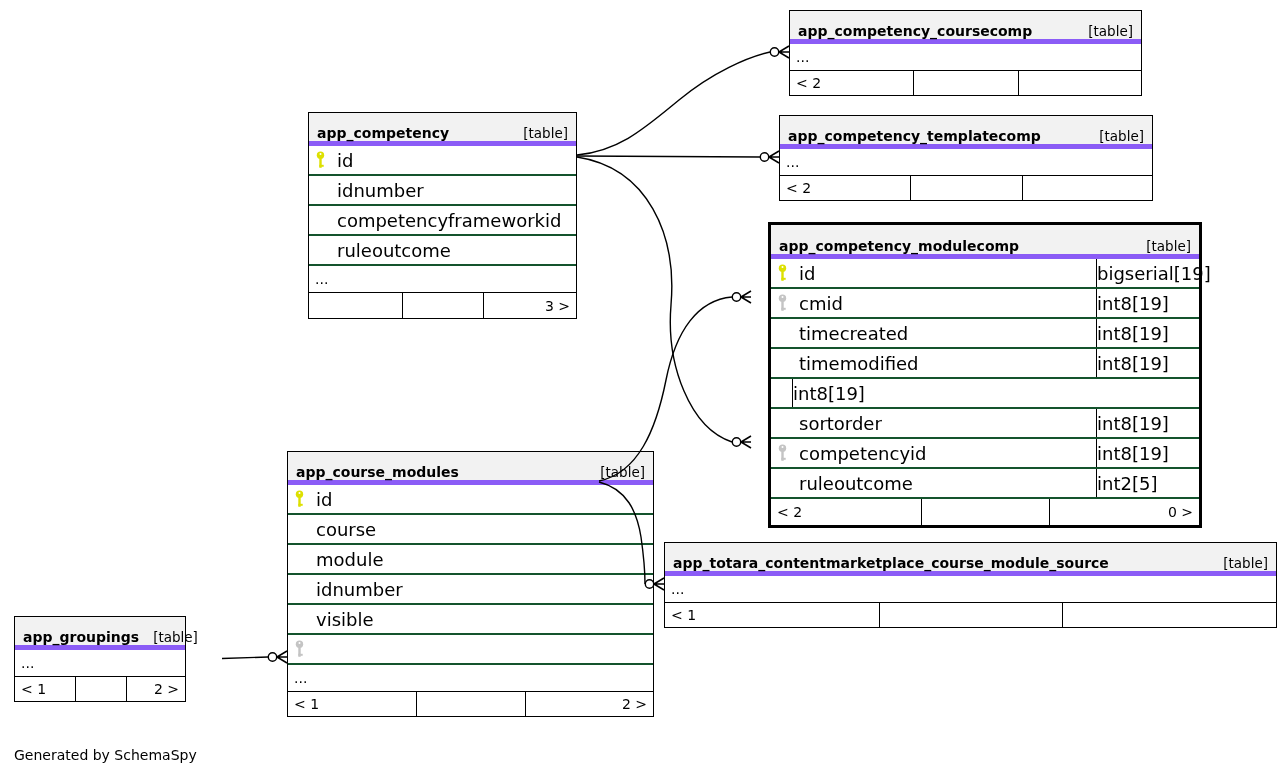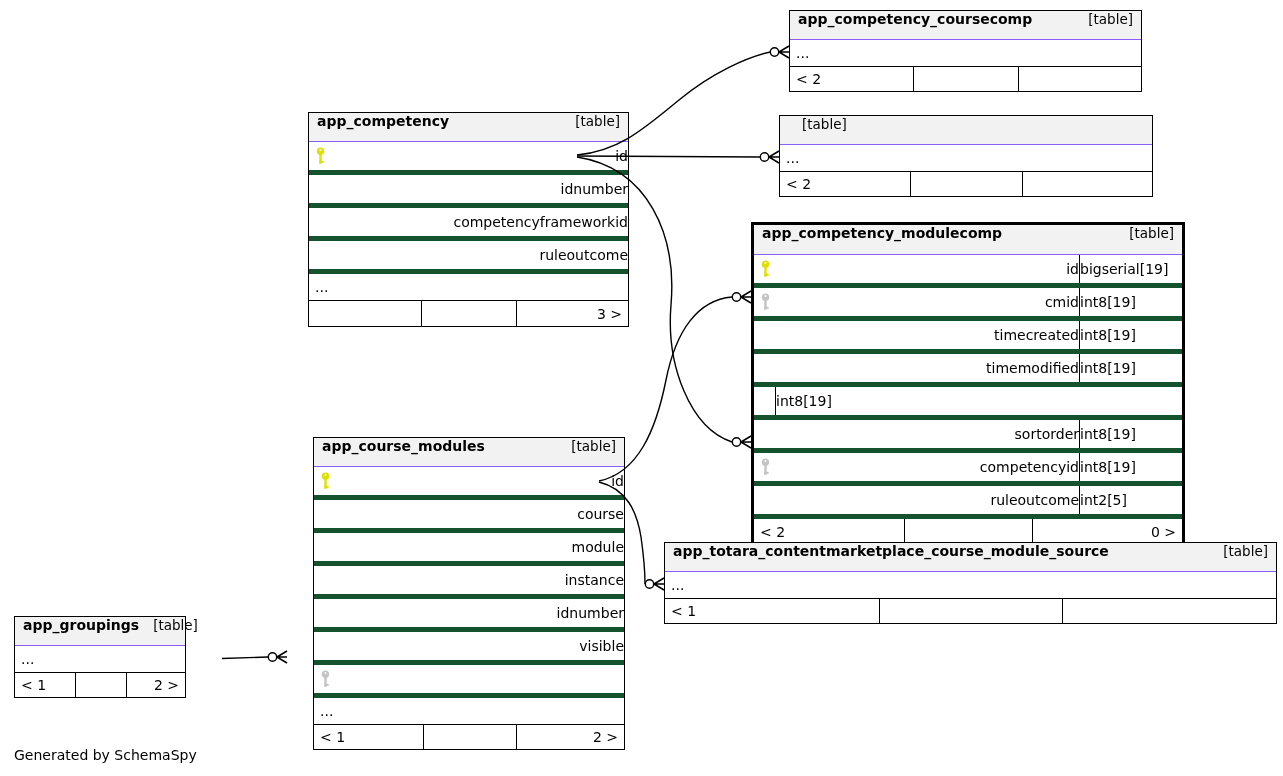"app_competency_coursecomp" .thead { align-items: flex-start -> flex-end; border-bottom: 1px solid #8b5cf6 -> 5px solid #8b5cf6 }
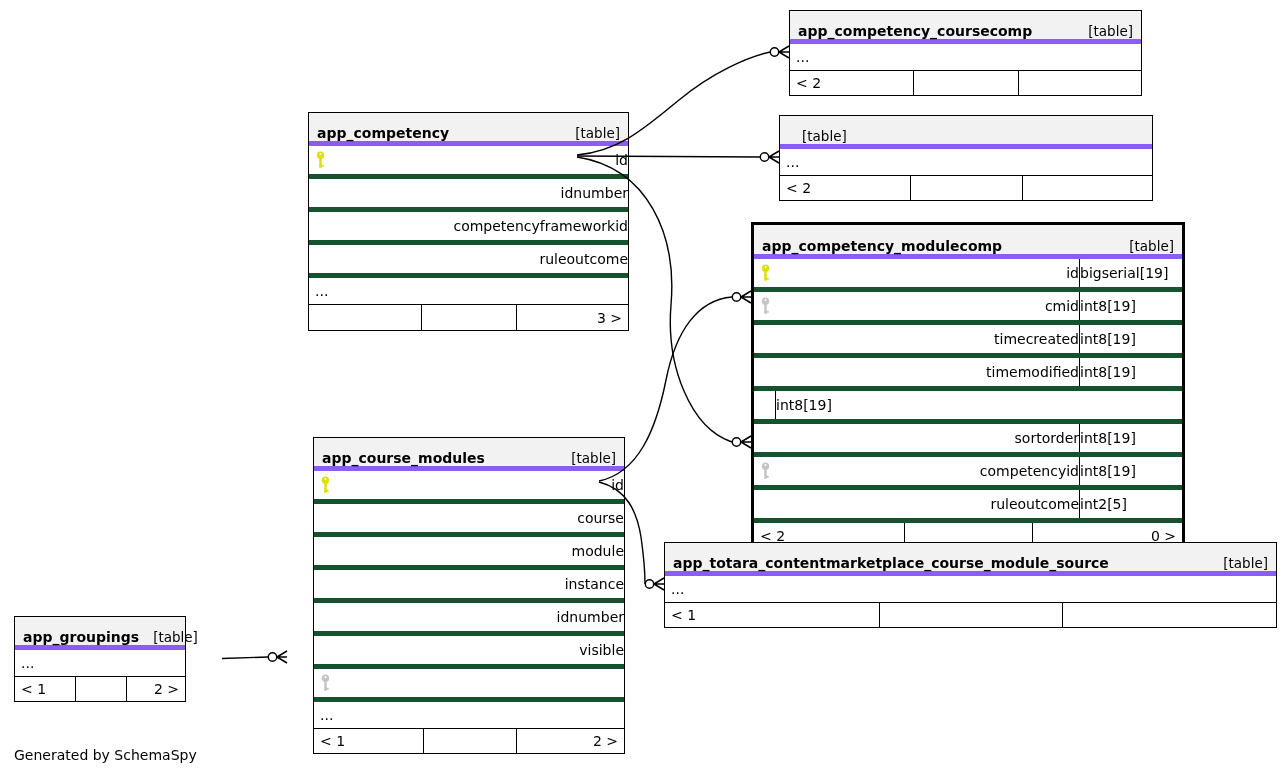"app_competency" div.tbl { width: 321px -> 269px }
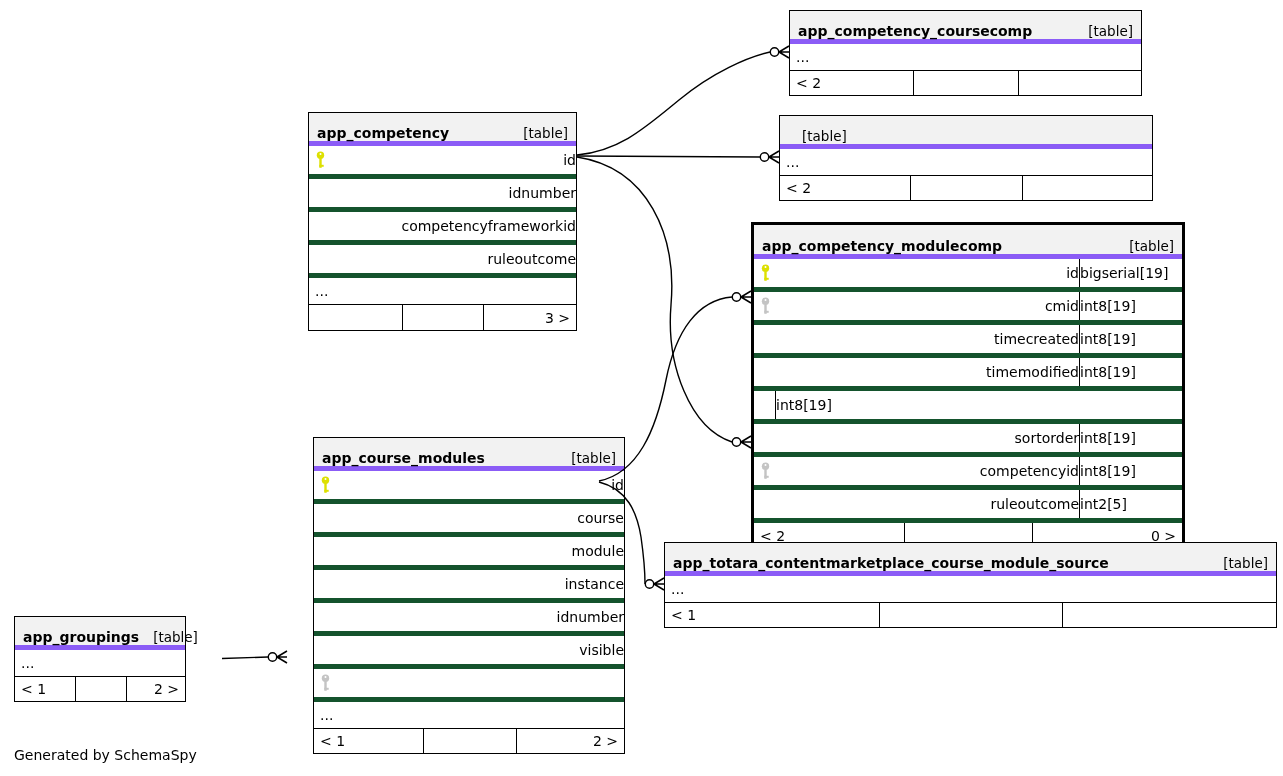"app_competency_templatecomp" span.tname { html: none -> <span>app_competency_templatecomp</span> }
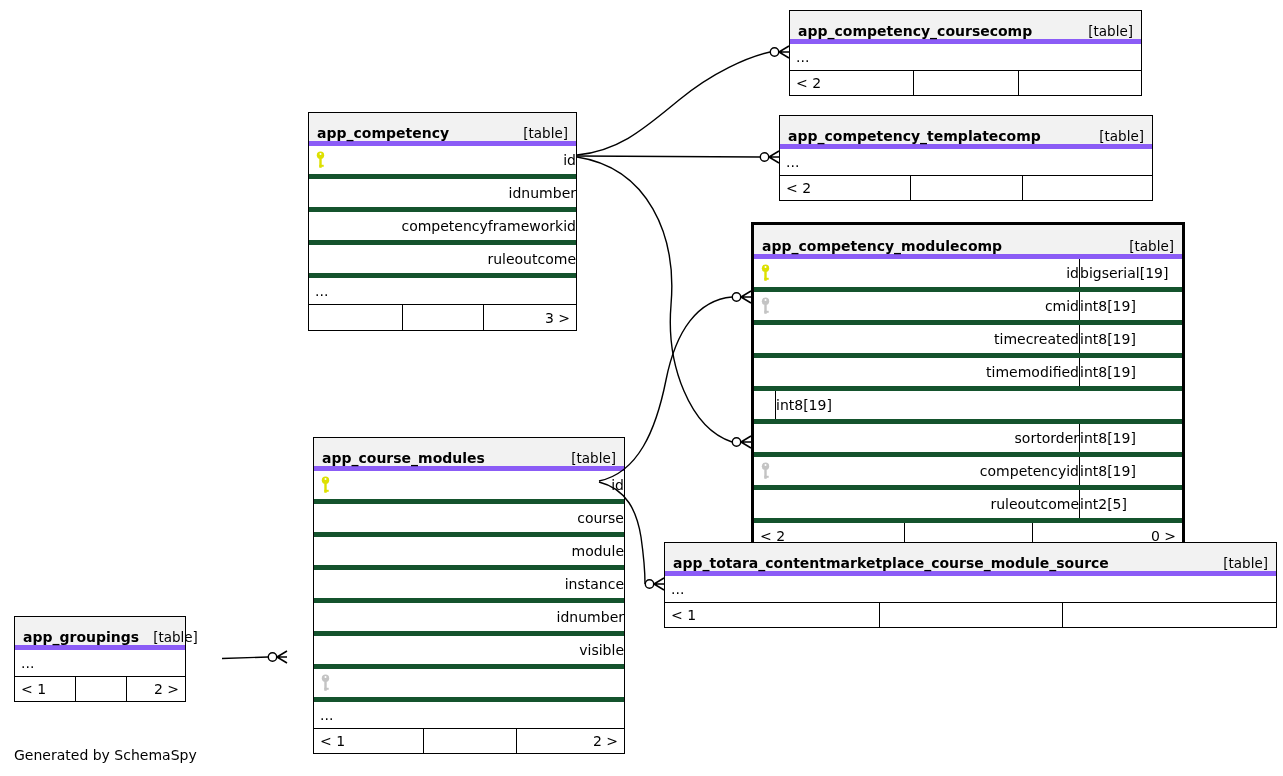"id" .trow { border-bottom: 5px solid #14532d -> 2px solid #14532d; font-size: 14px -> 18px; text-align: right -> none }
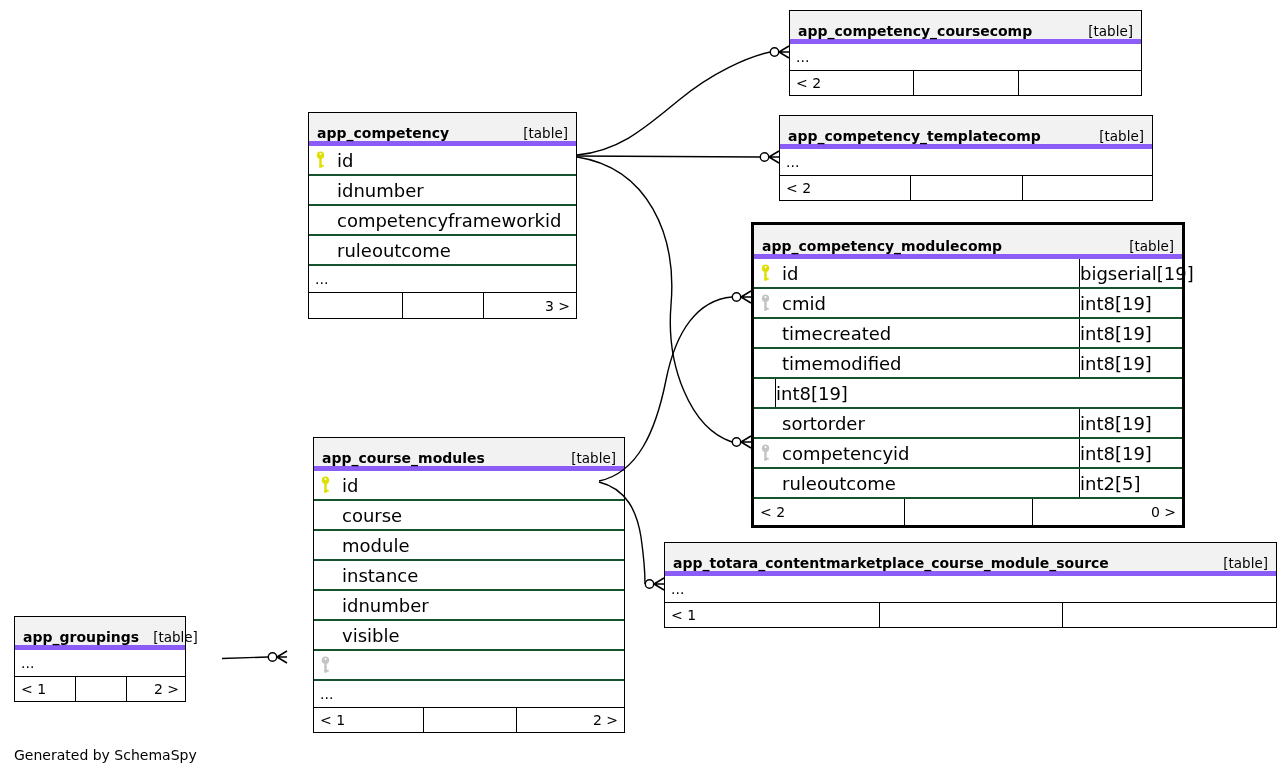"app_competency_modulecomp" .tbl.emph { margin-left: none -> 17px }
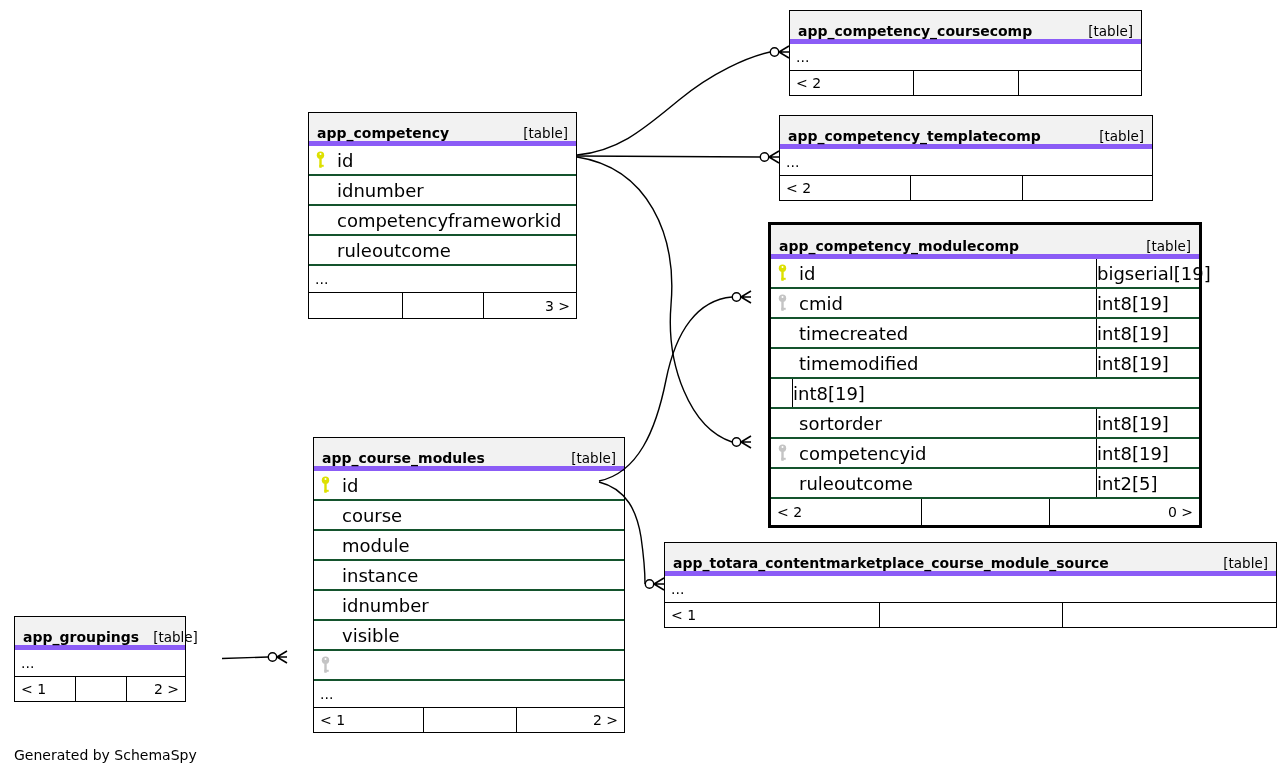"app_course_modules" div.tbl { margin-left: 26px -> none; top: 437px -> 451px; width: 312px -> 367px }
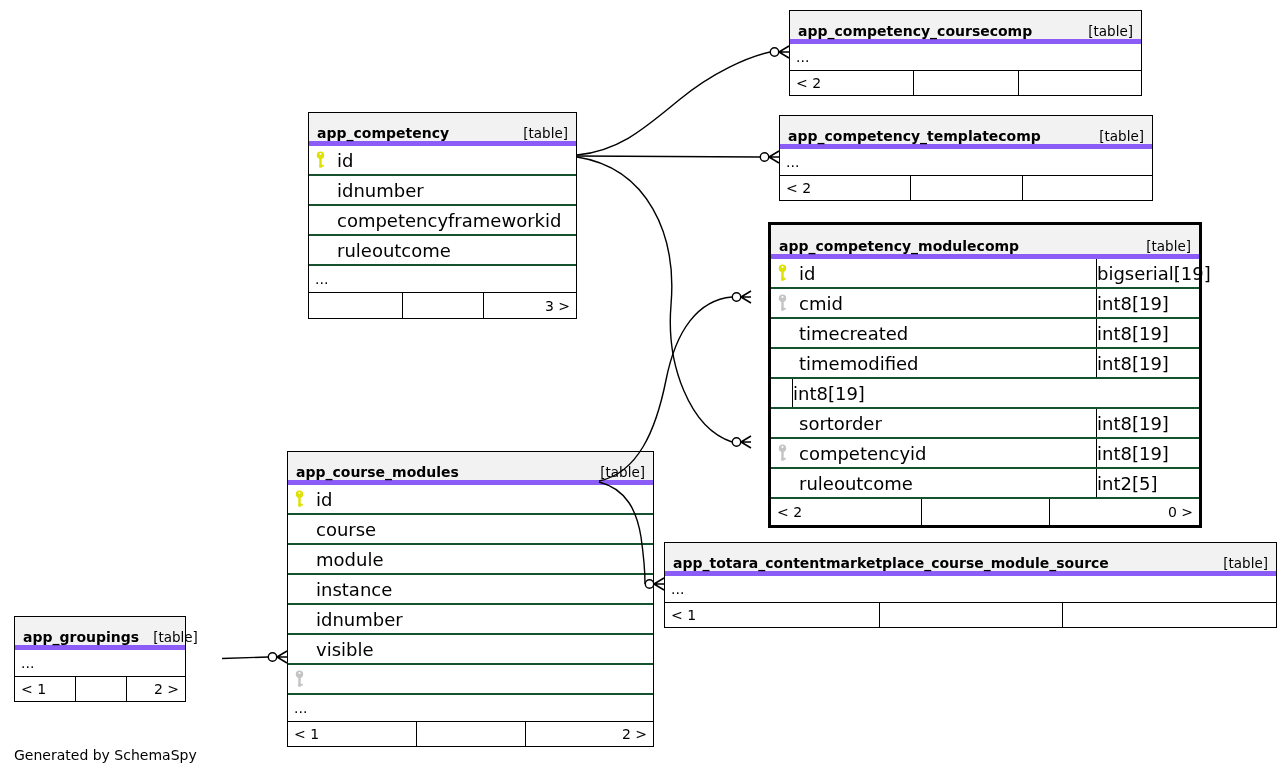"instance" div.trow { html: <div> <span></span> <span>instance</span> </div> -> none }
